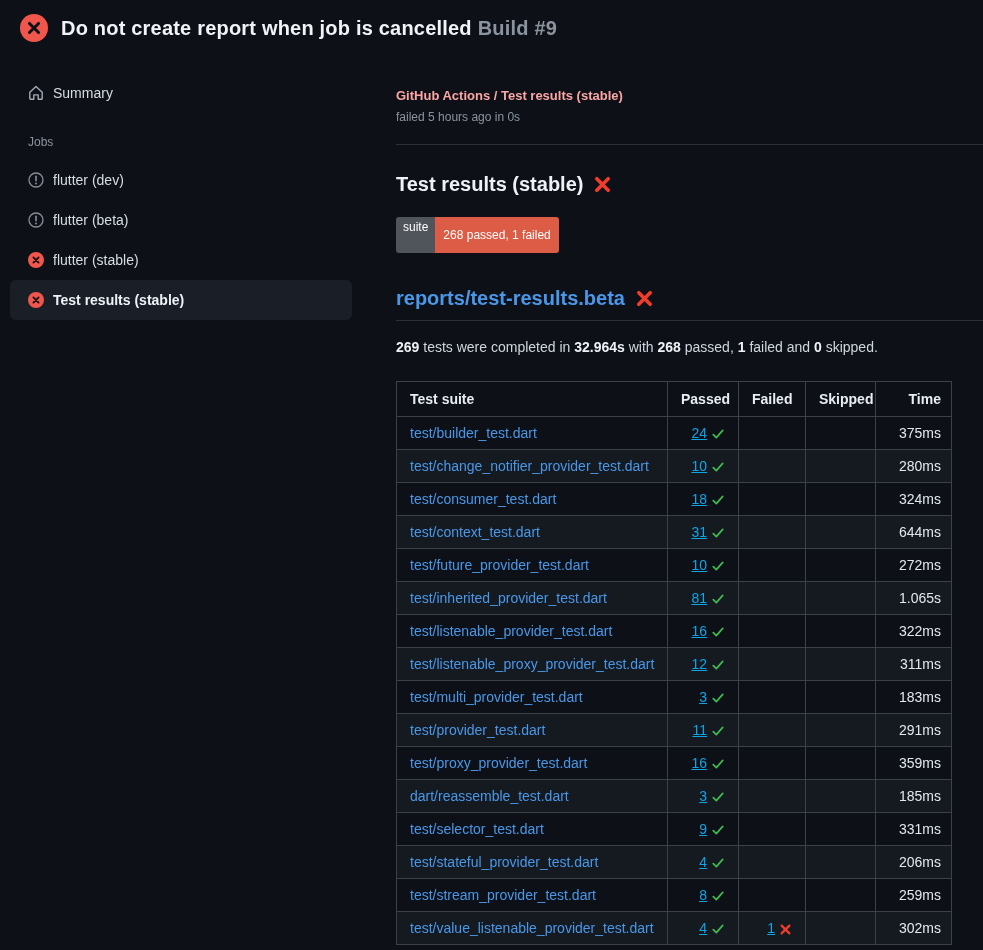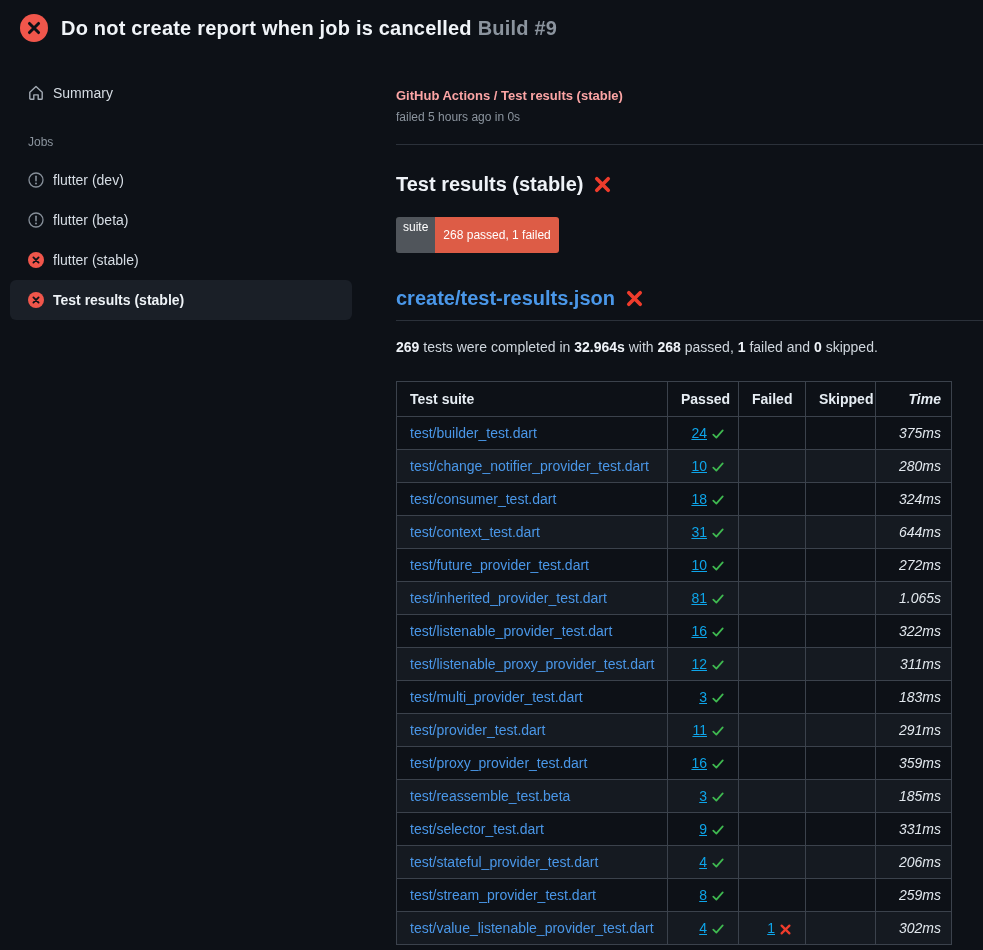"create/test-results.json" span { text: create/test-results.json -> reports/test-results.beta }
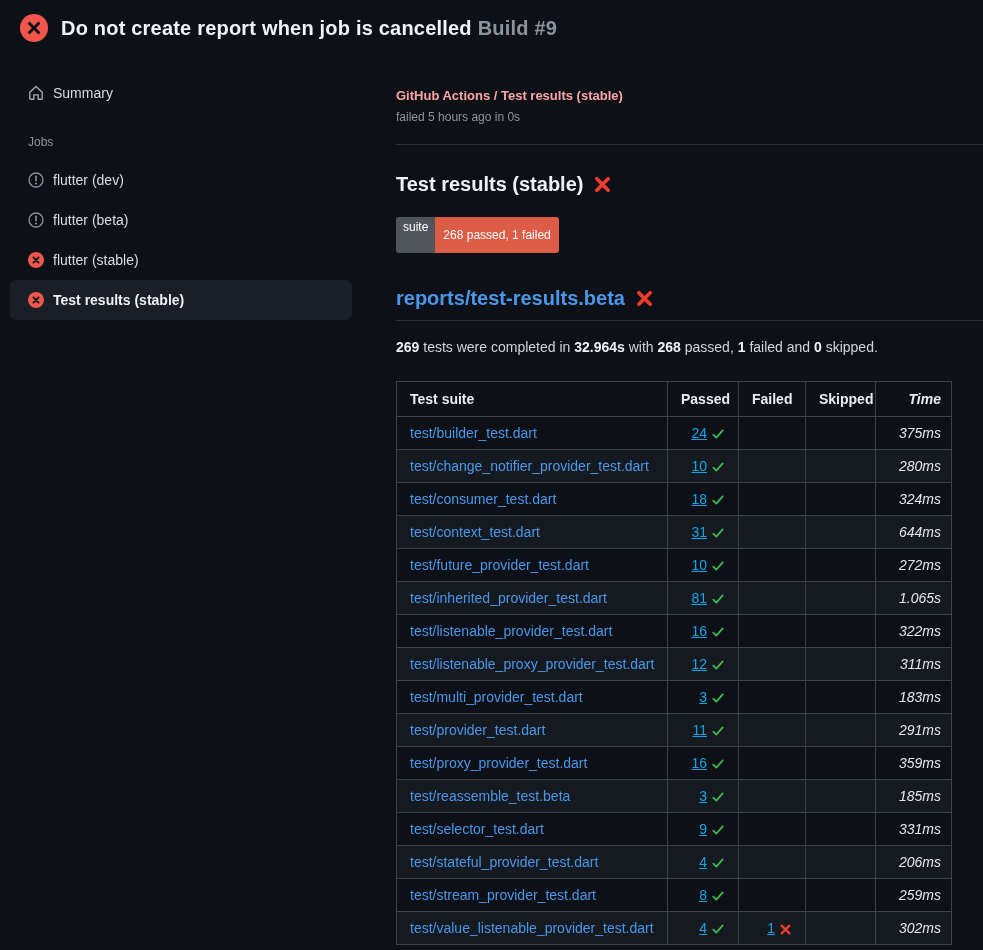"Time" .results th.c-time, .results td.c-time { font-style: italic -> none }
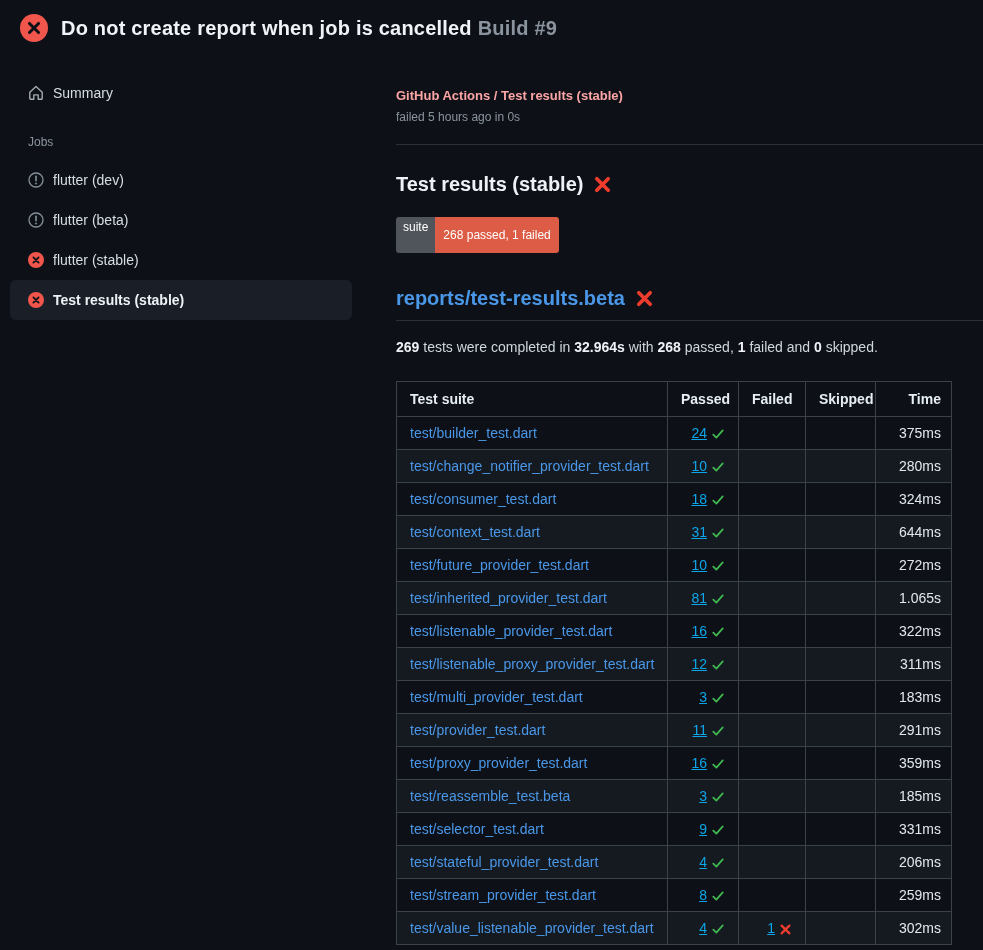"test/reassemble_test.beta" a.suite-link { text: test/reassemble_test.beta -> dart/reassemble_test.dart }
